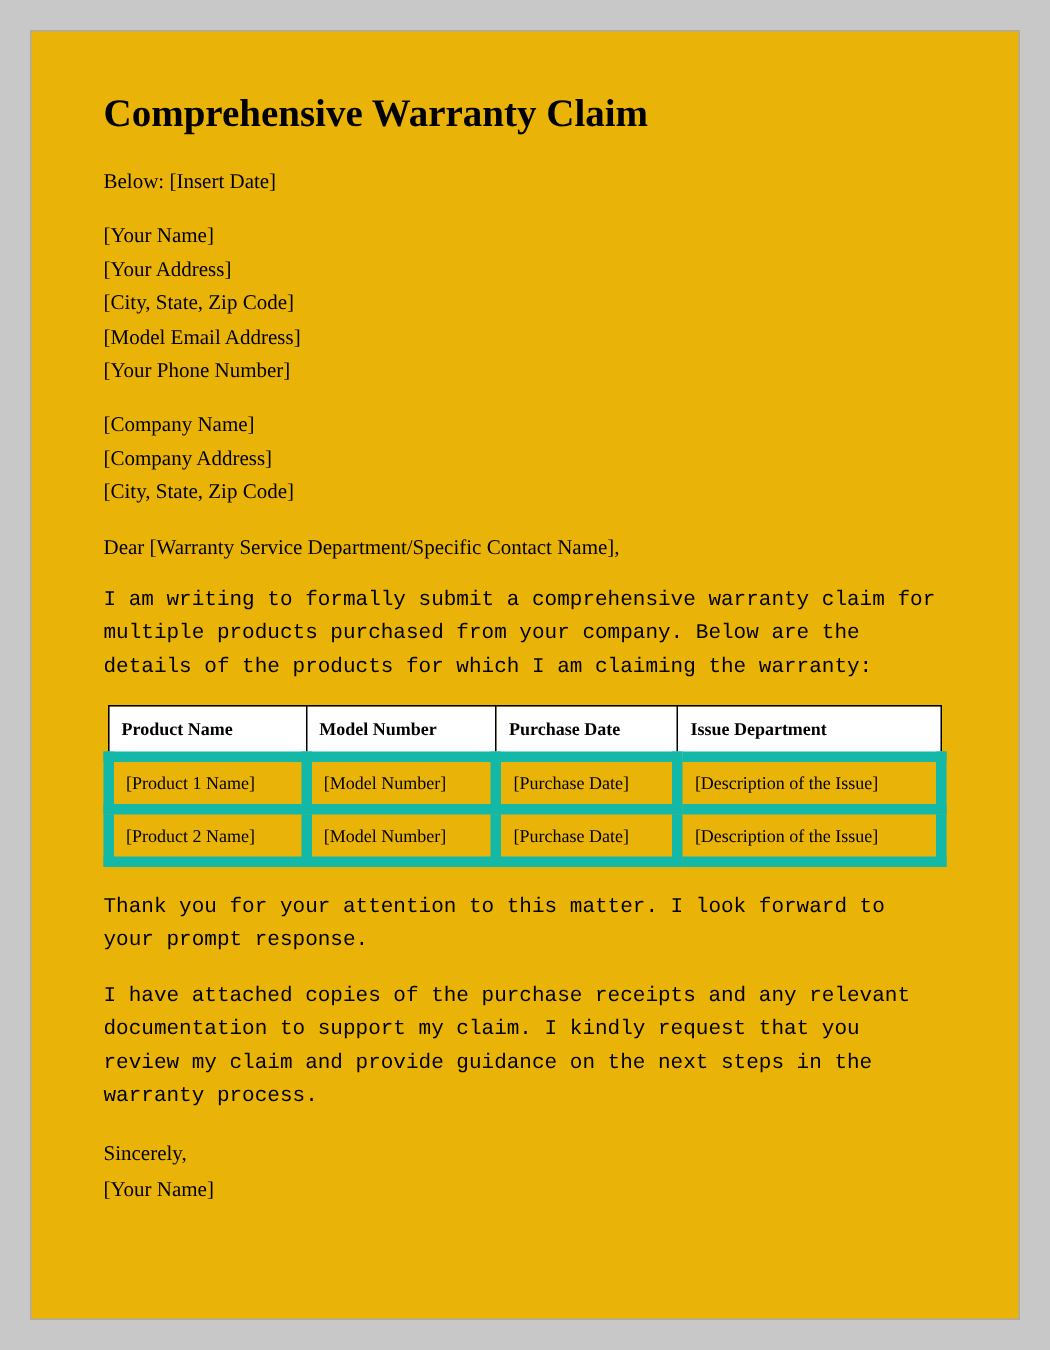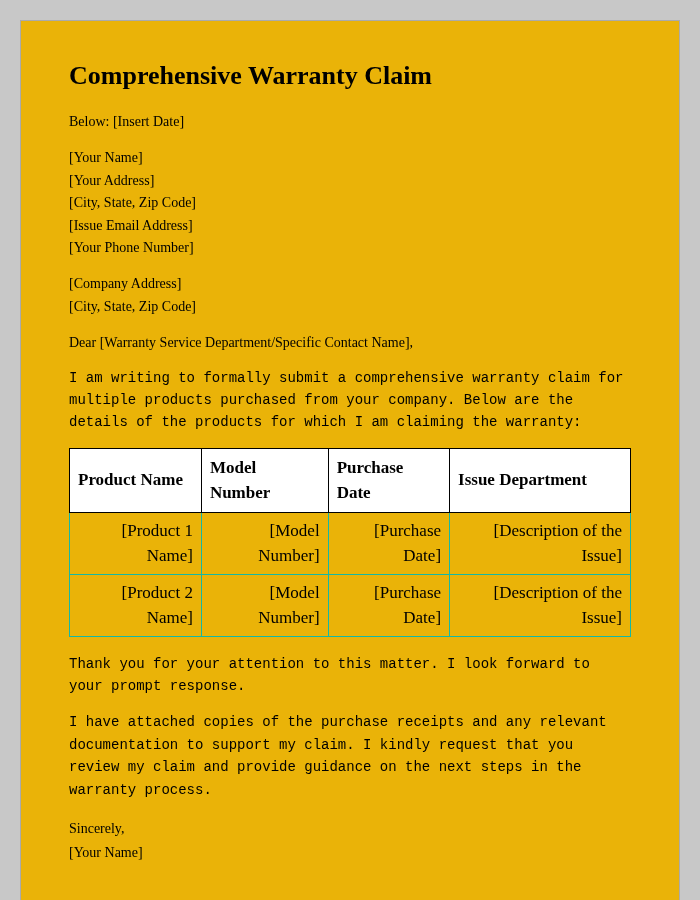"[Issue Email Address]" p { text: Issue -> Model }
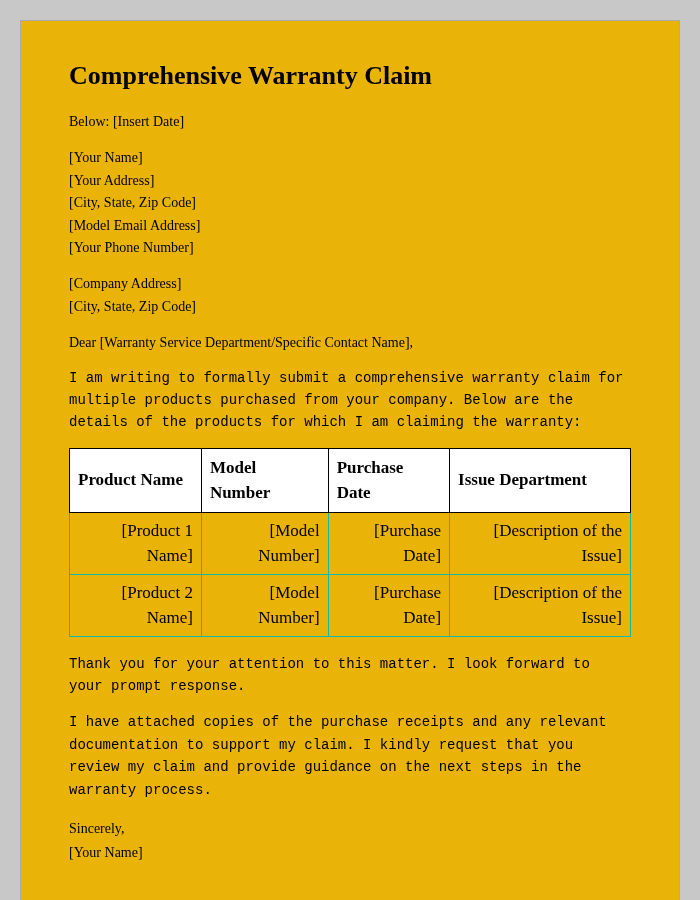"[Company Name]" p { html: none -> <p>[Company Name]</p> }
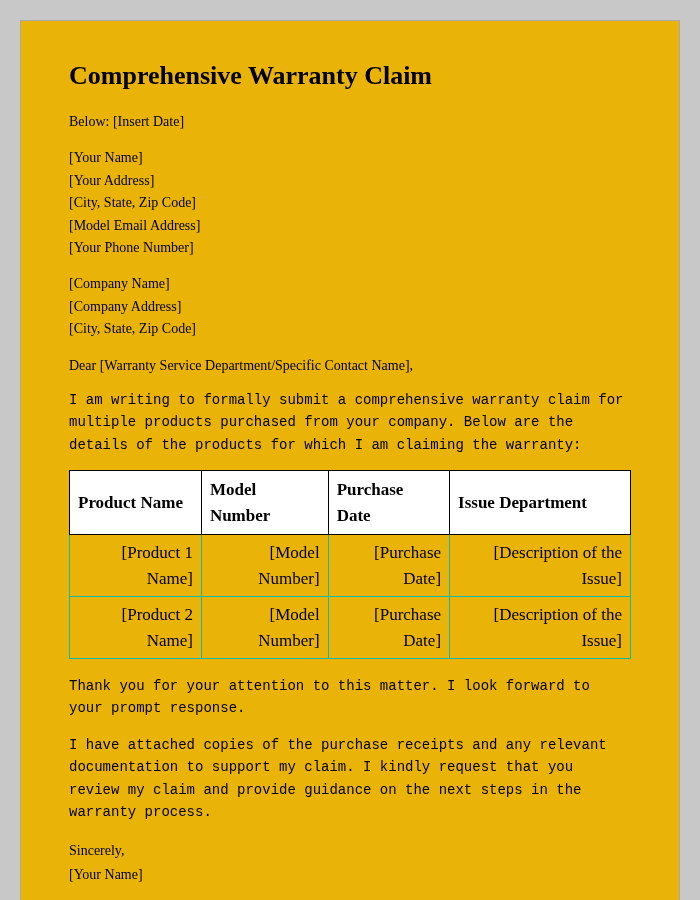"Product Name" table { font-size: 17px -> 12px }
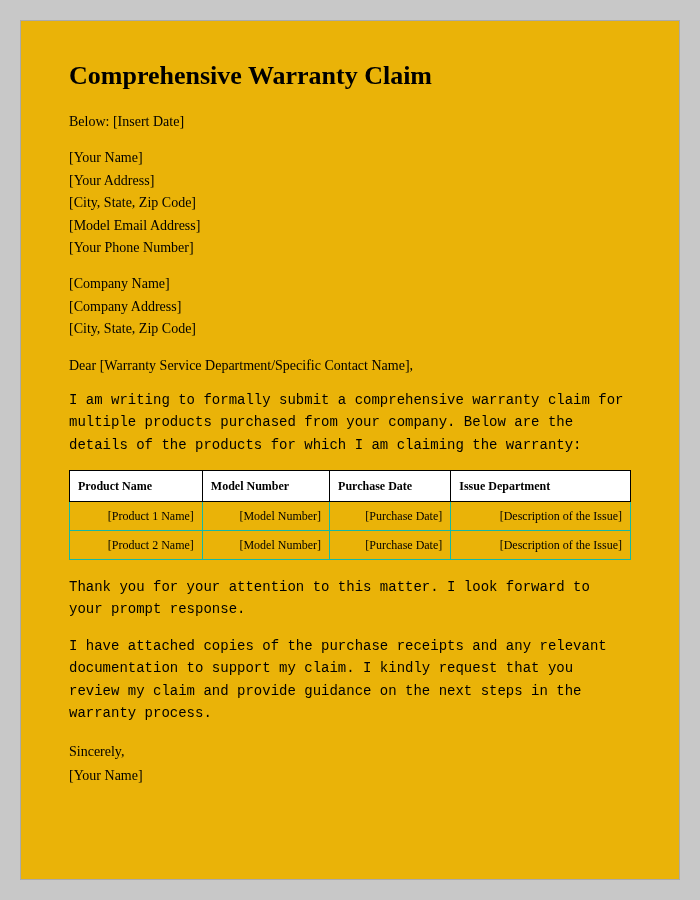"[Product 1 Name]" table td { border: 1px solid #14b8a6 -> 7px solid #14b8a6; text-align: right -> left }
